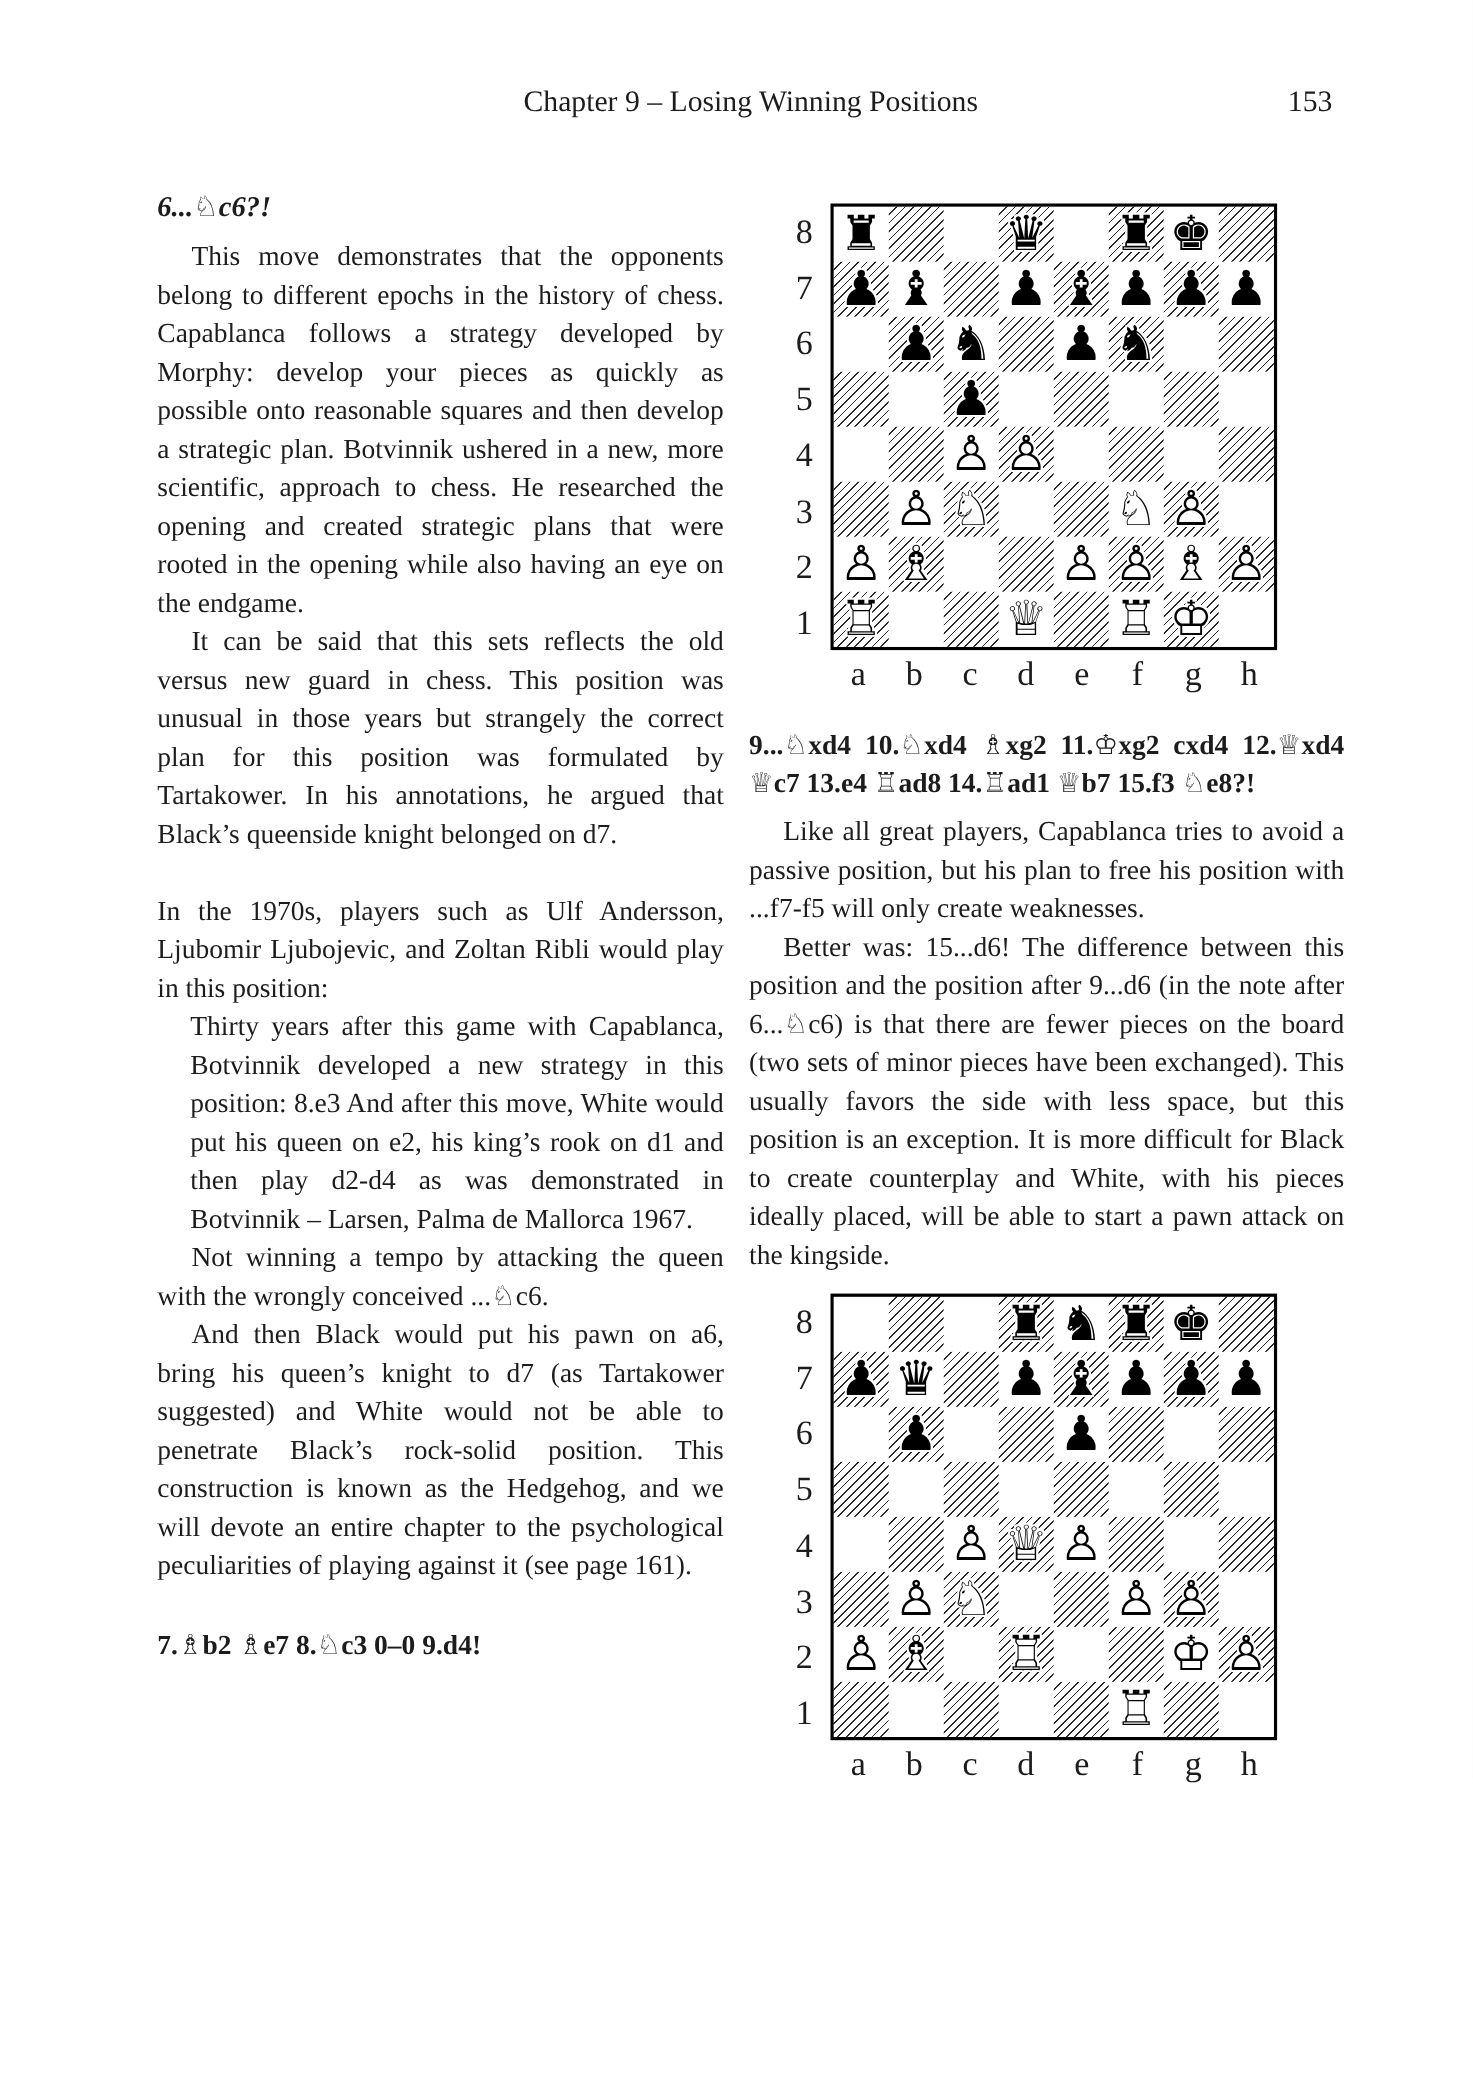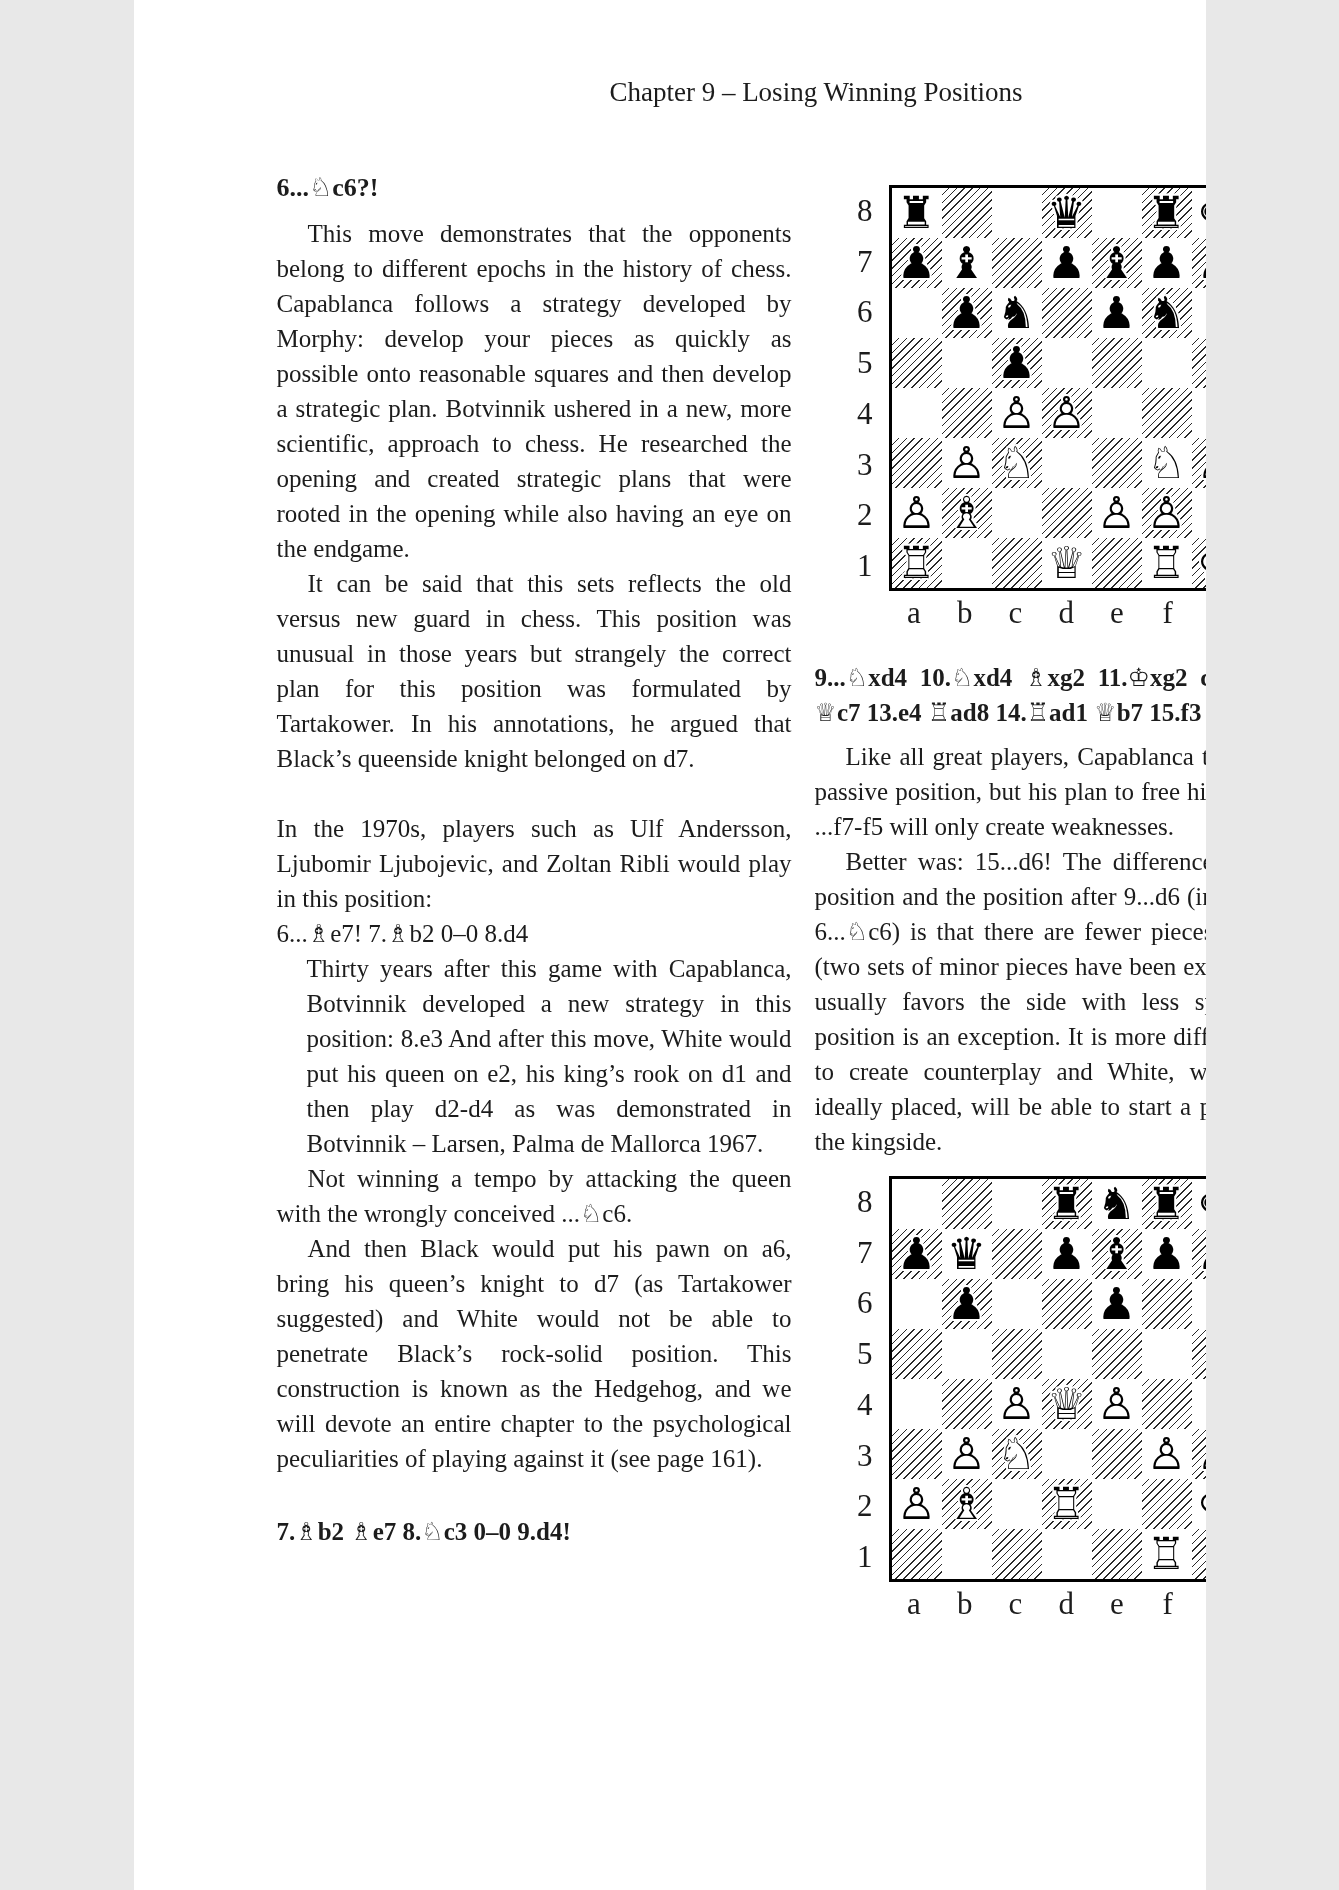"Chapter 9 – Losing Winning" .page { width: 1072px -> 1339px }
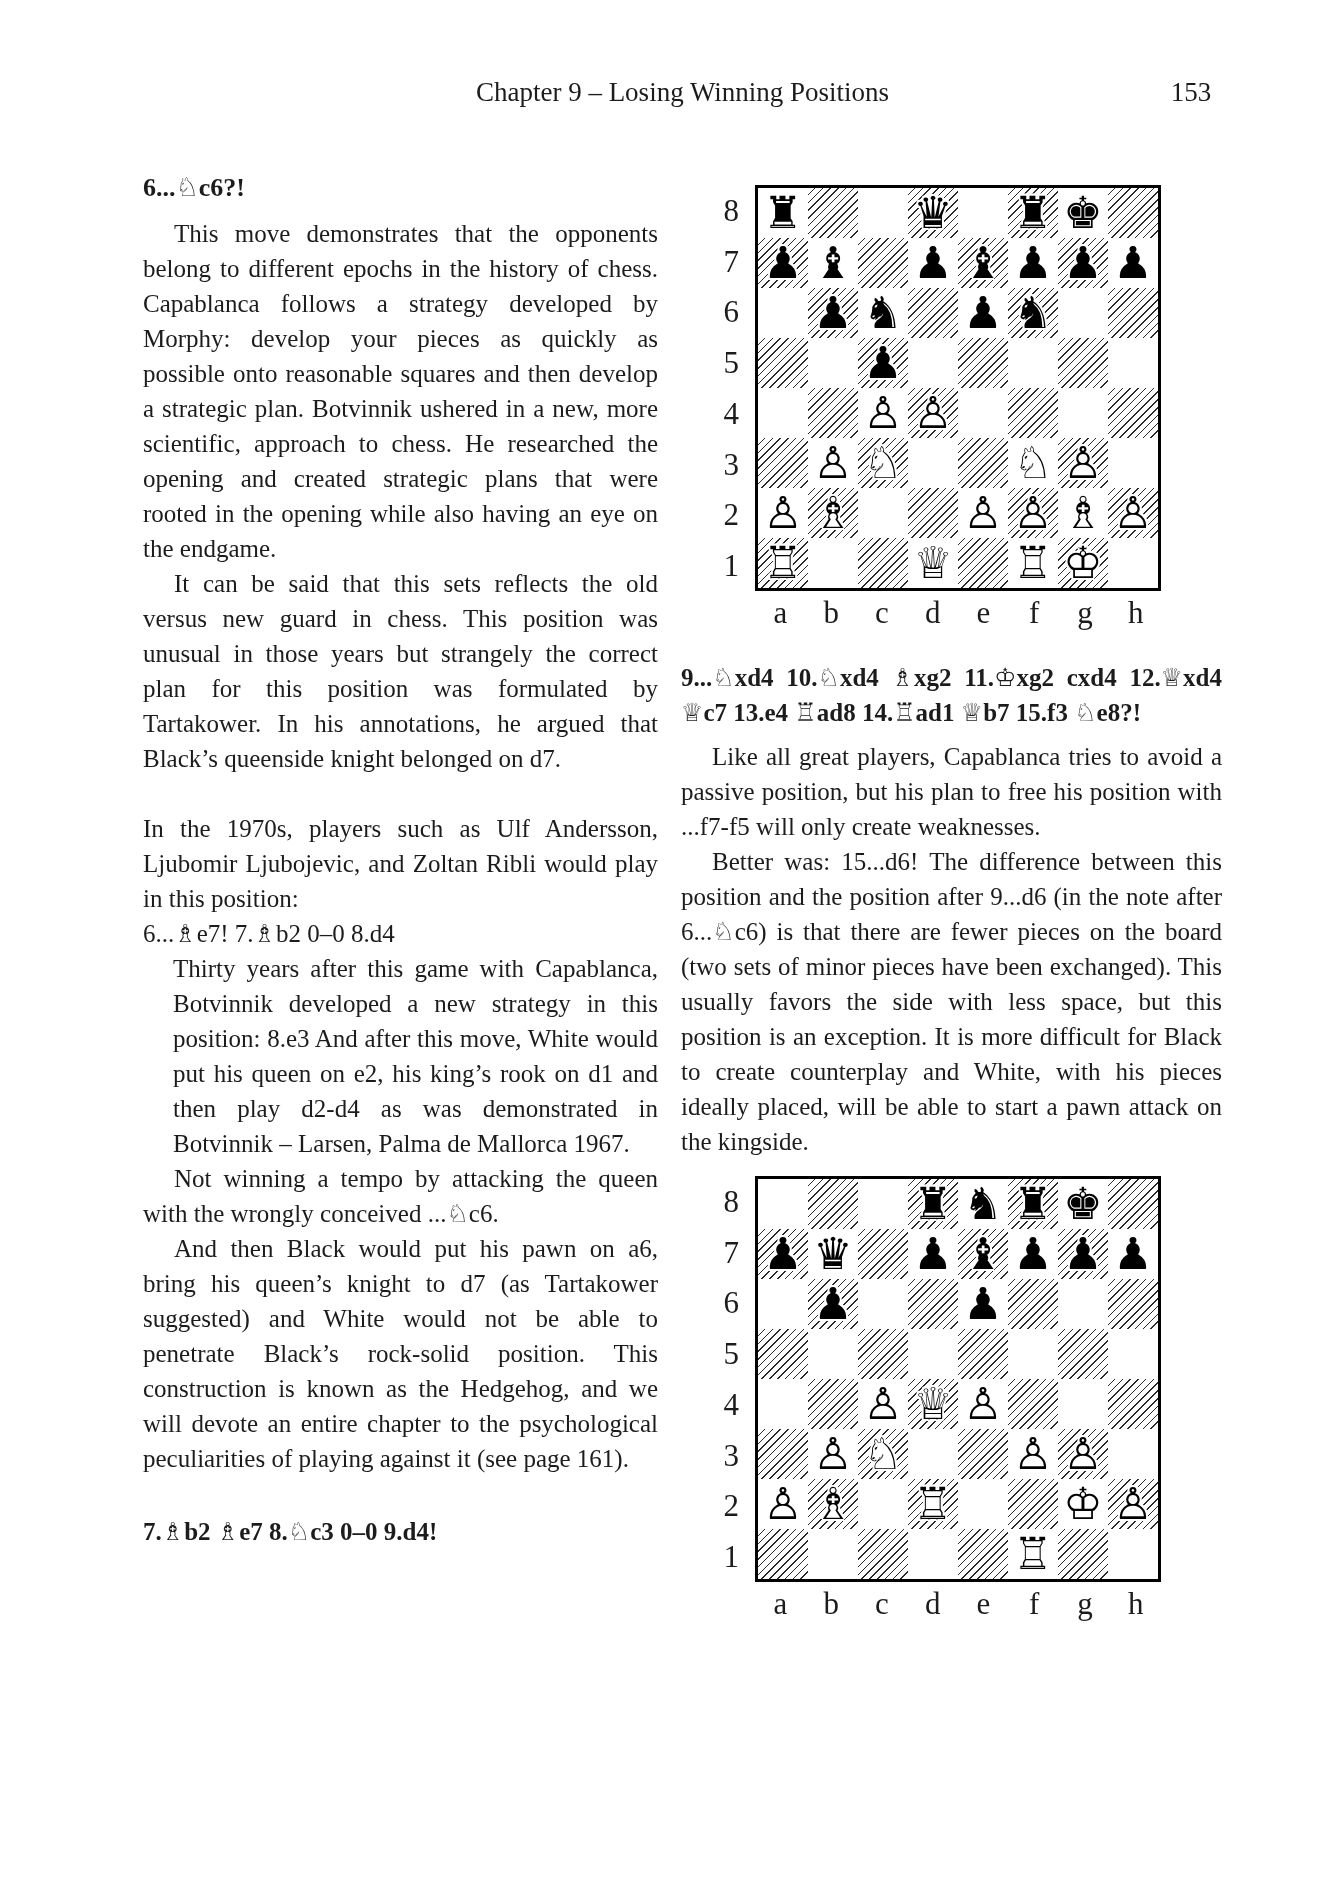"6...♘c6?!" .move-head { font-style: none -> italic }
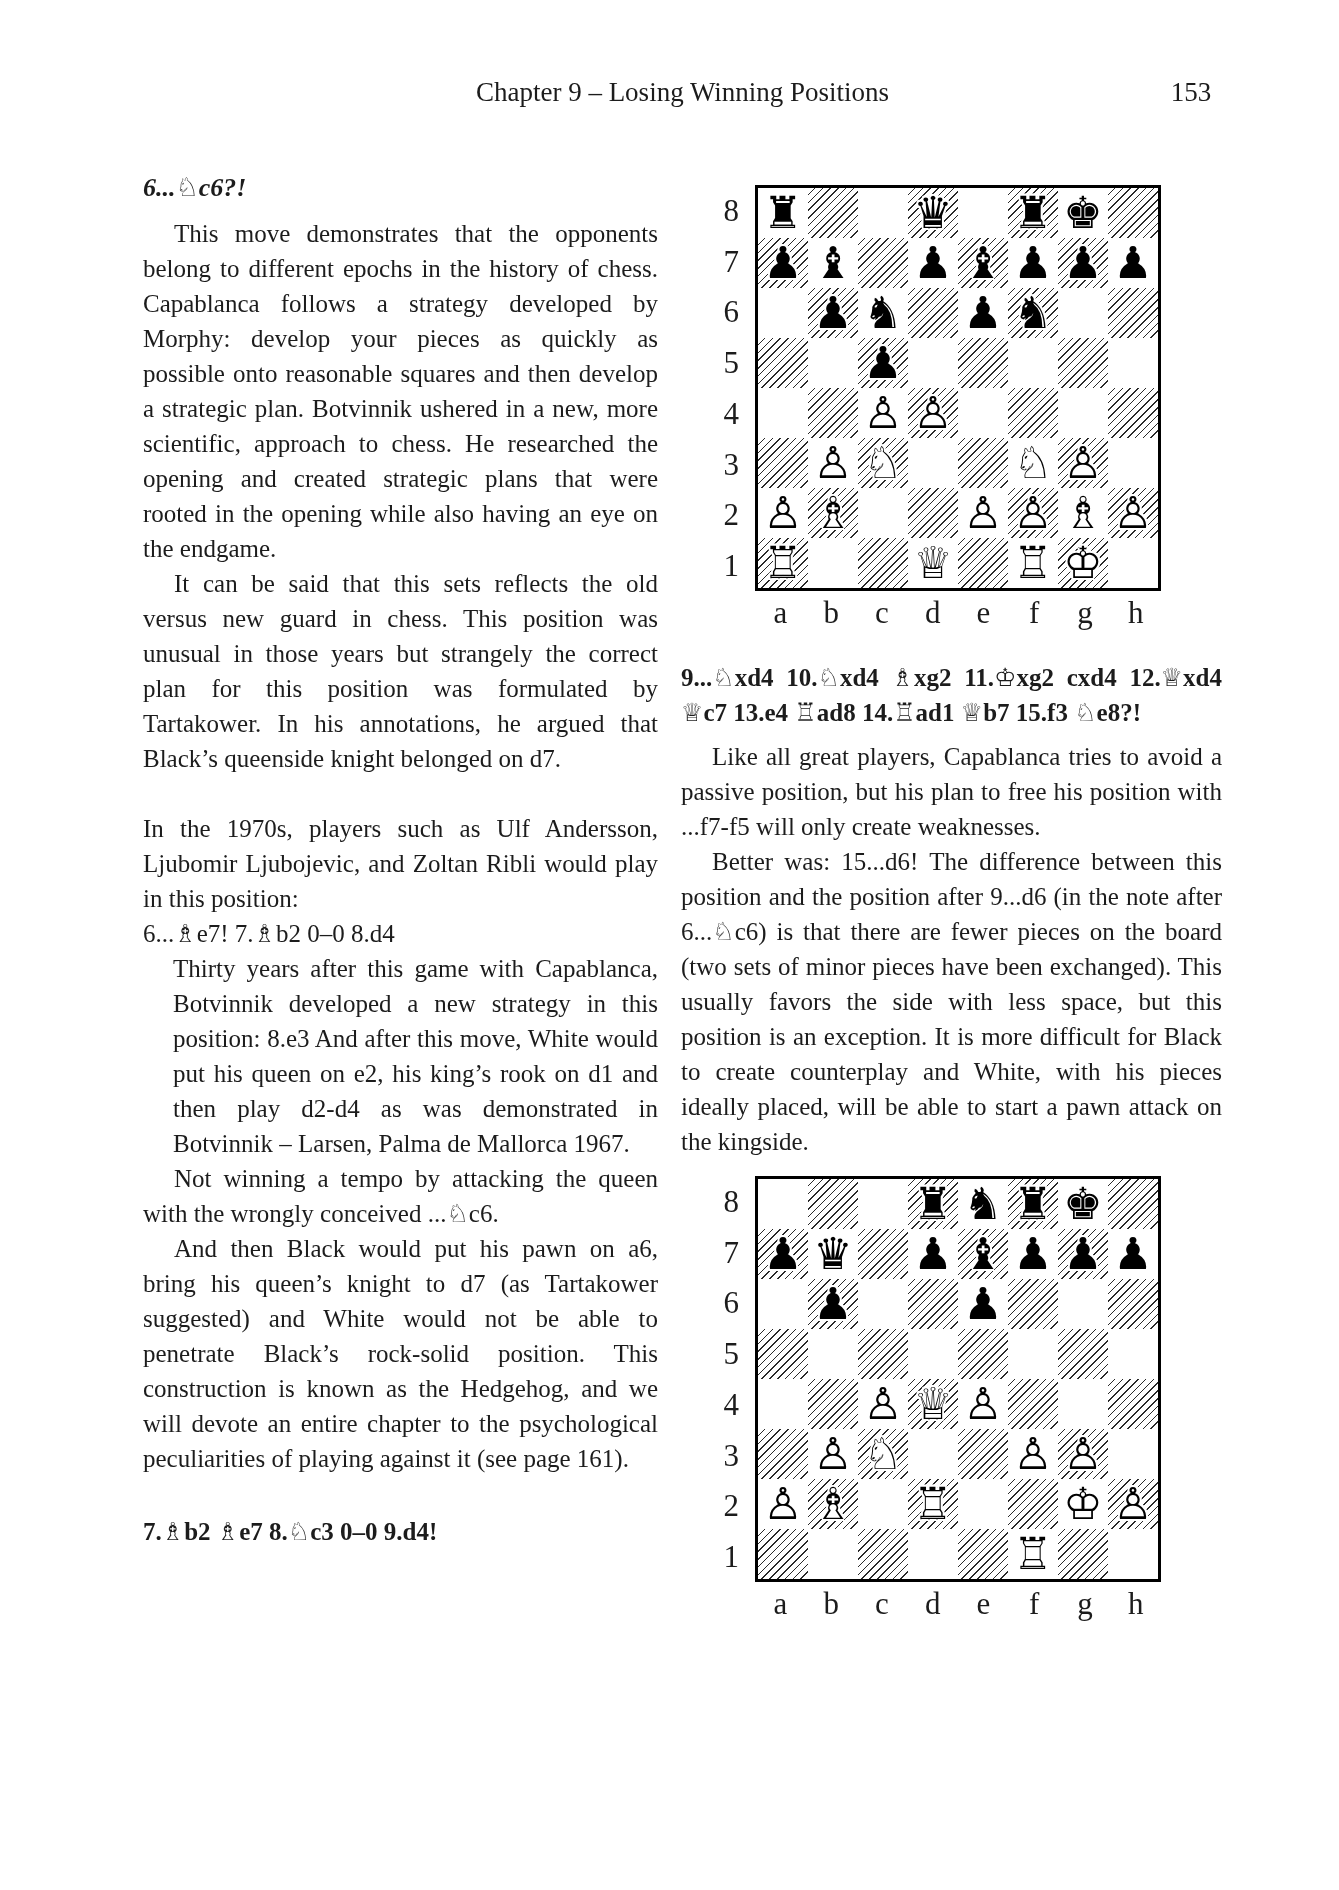"6...♗e7! 7.♗b2 0–0 8.d4" p.moveline { html: <p>6...♗e7! 7.♗b2 0–0 8.d4</p> -> none }
